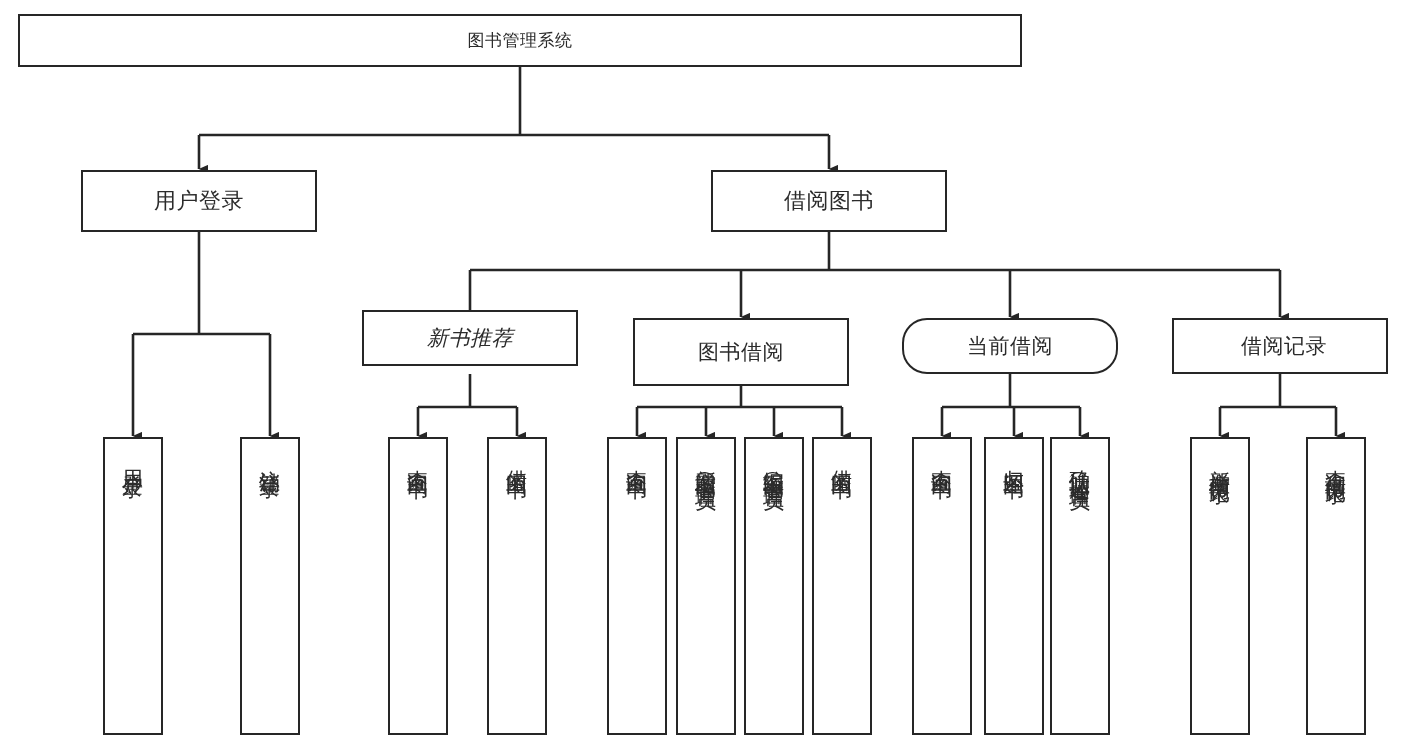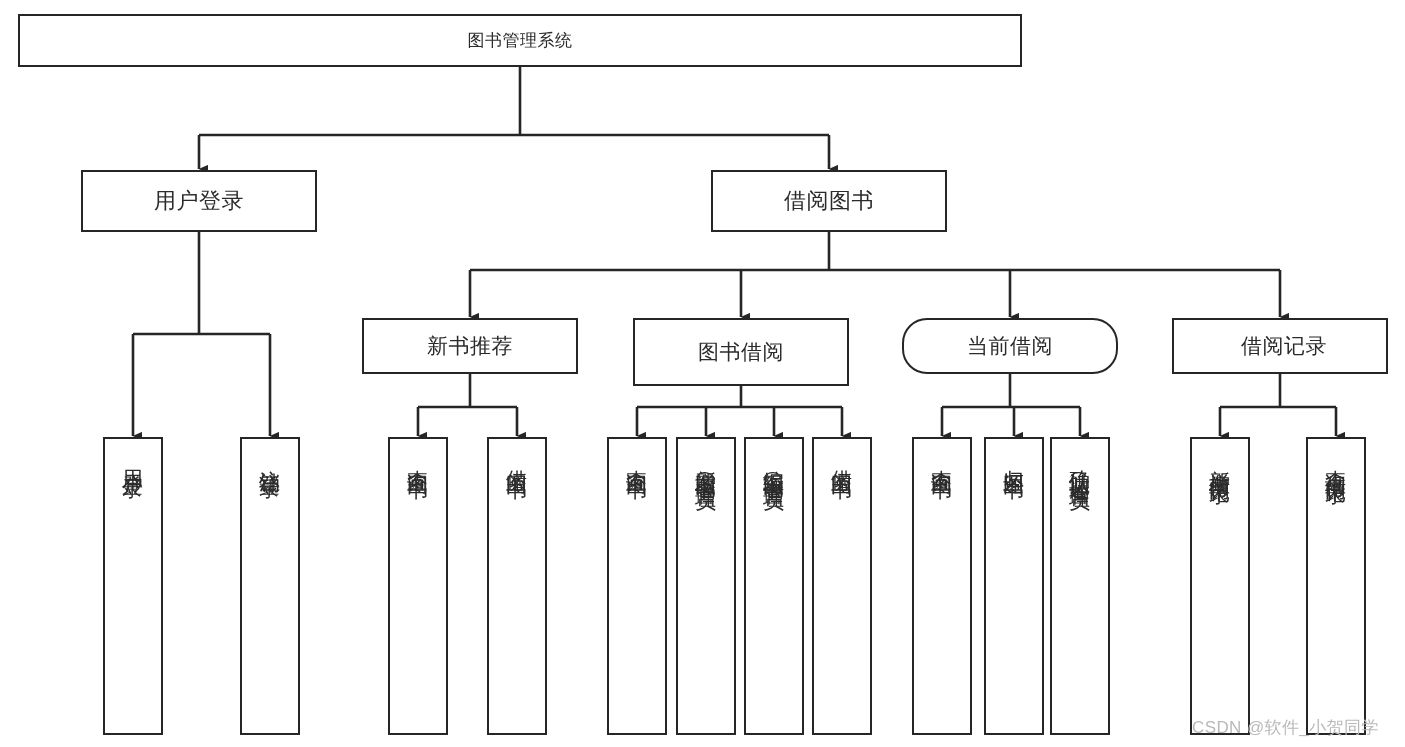"新书推荐" div.node-box { font-style: none -> italic; top: 318px -> 310px }
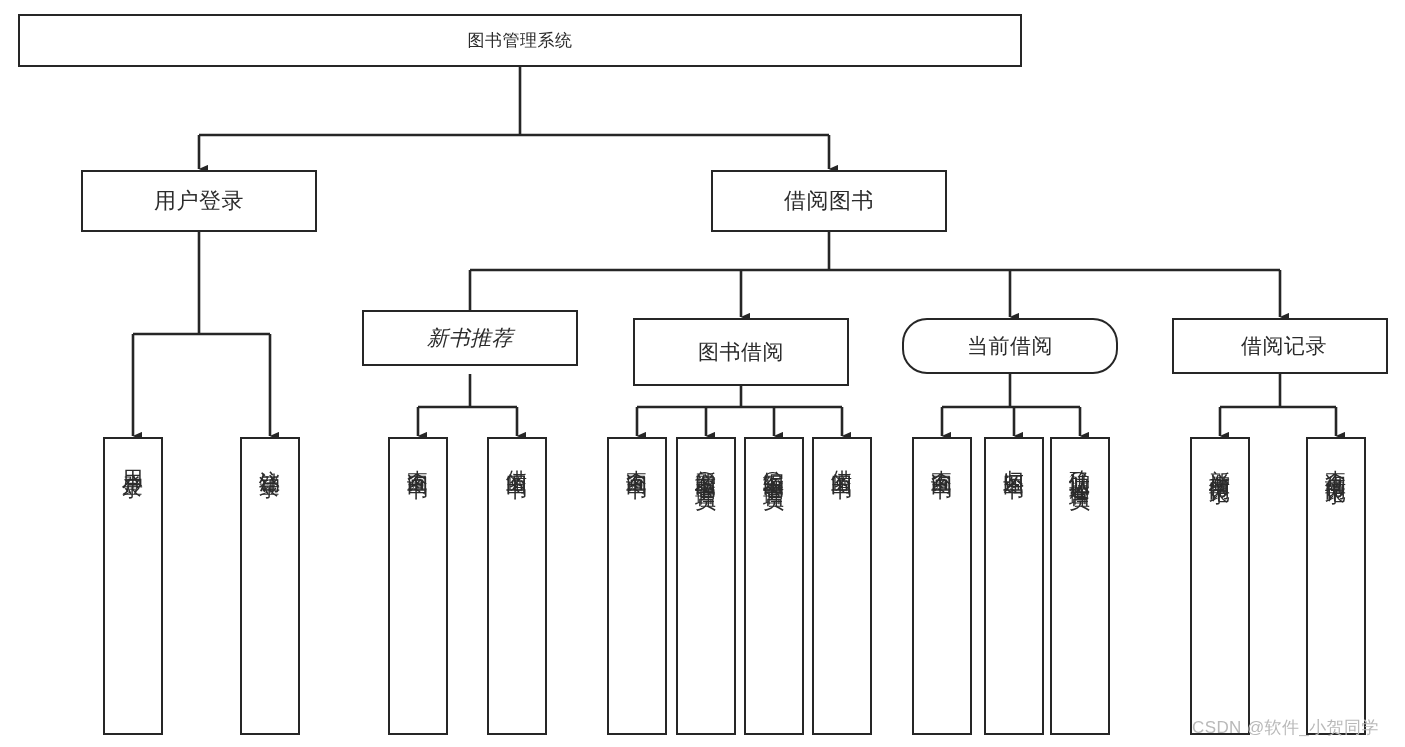"CSDN @软件_小贺同学" div.watermark { html: <div>CSDN @软件_小贺同学</div> -> none }
